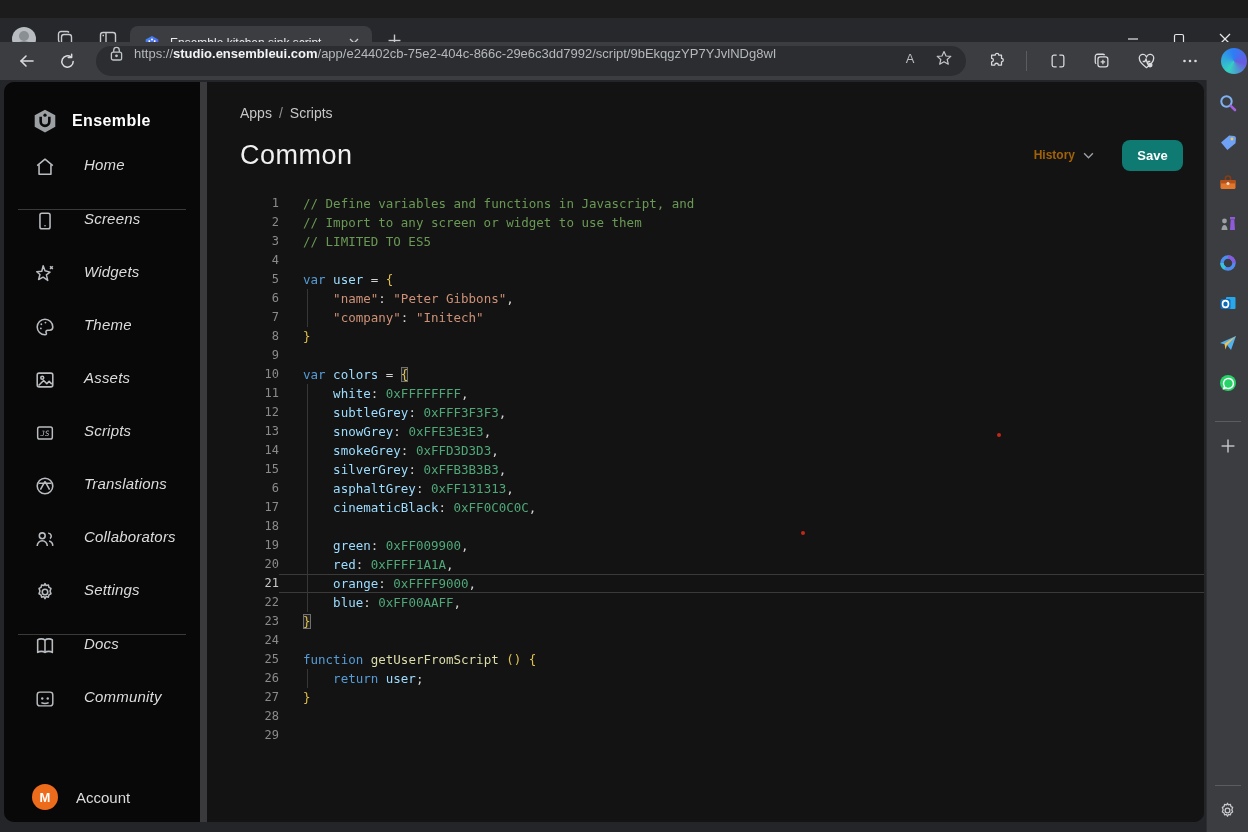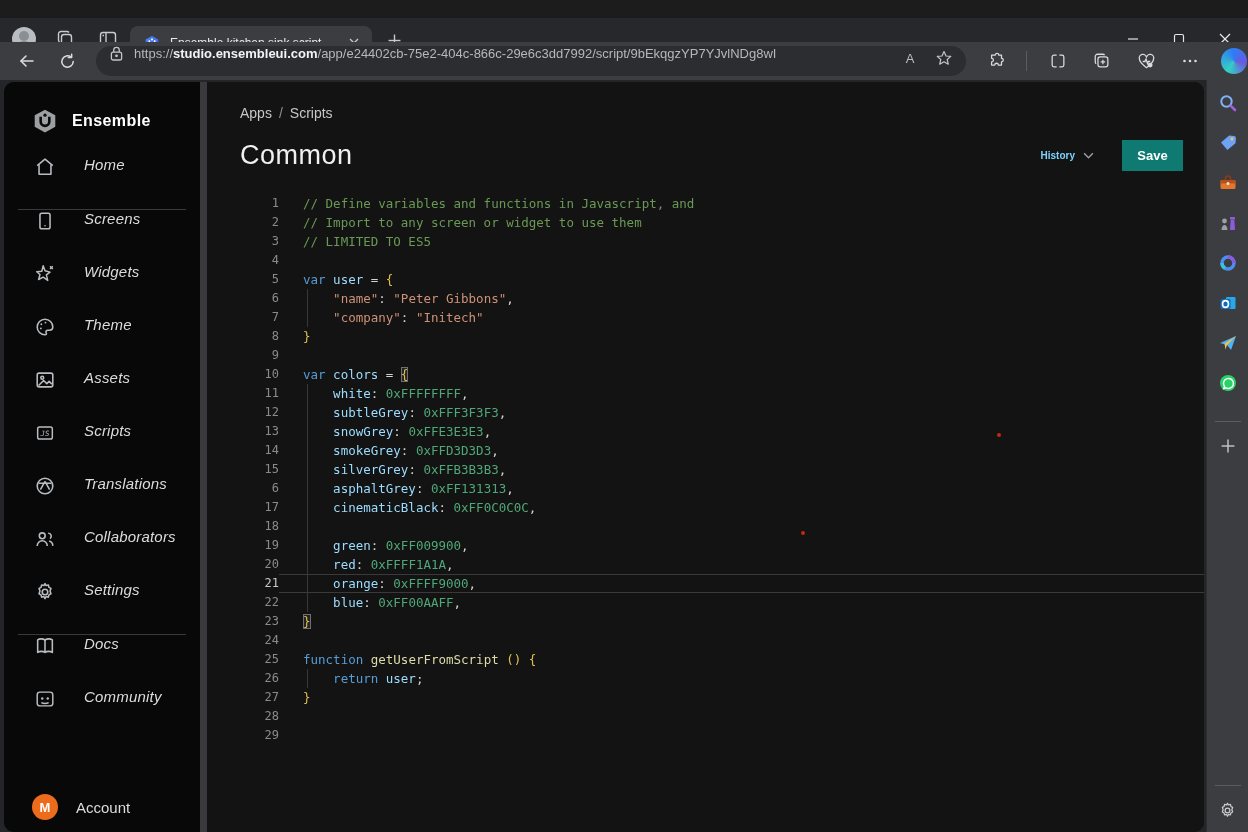"Ensemble" .frame { padding: 2px 2px 0 4px -> 2px 2px 10px 4px }
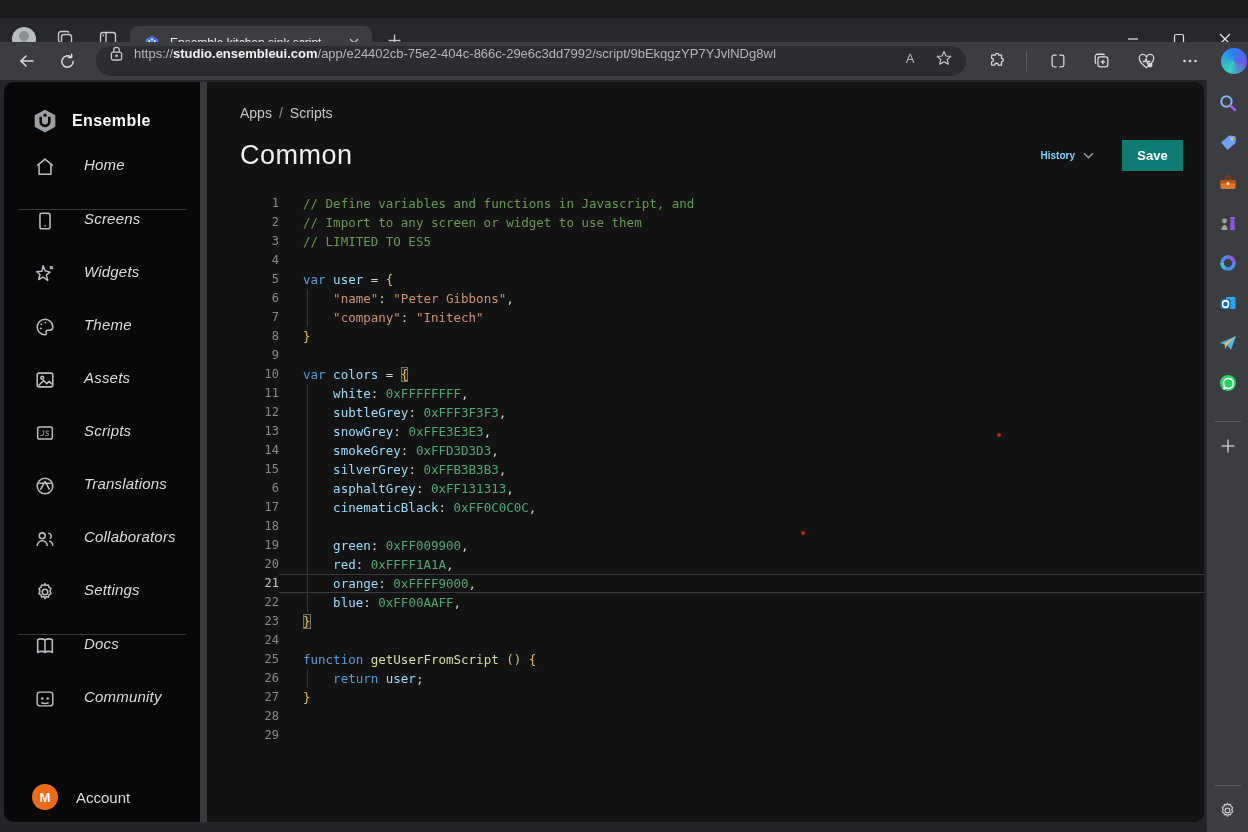"History" .history .h-lbl { color: #7dd3fc -> #a16207; font-size: 10px -> 12px }
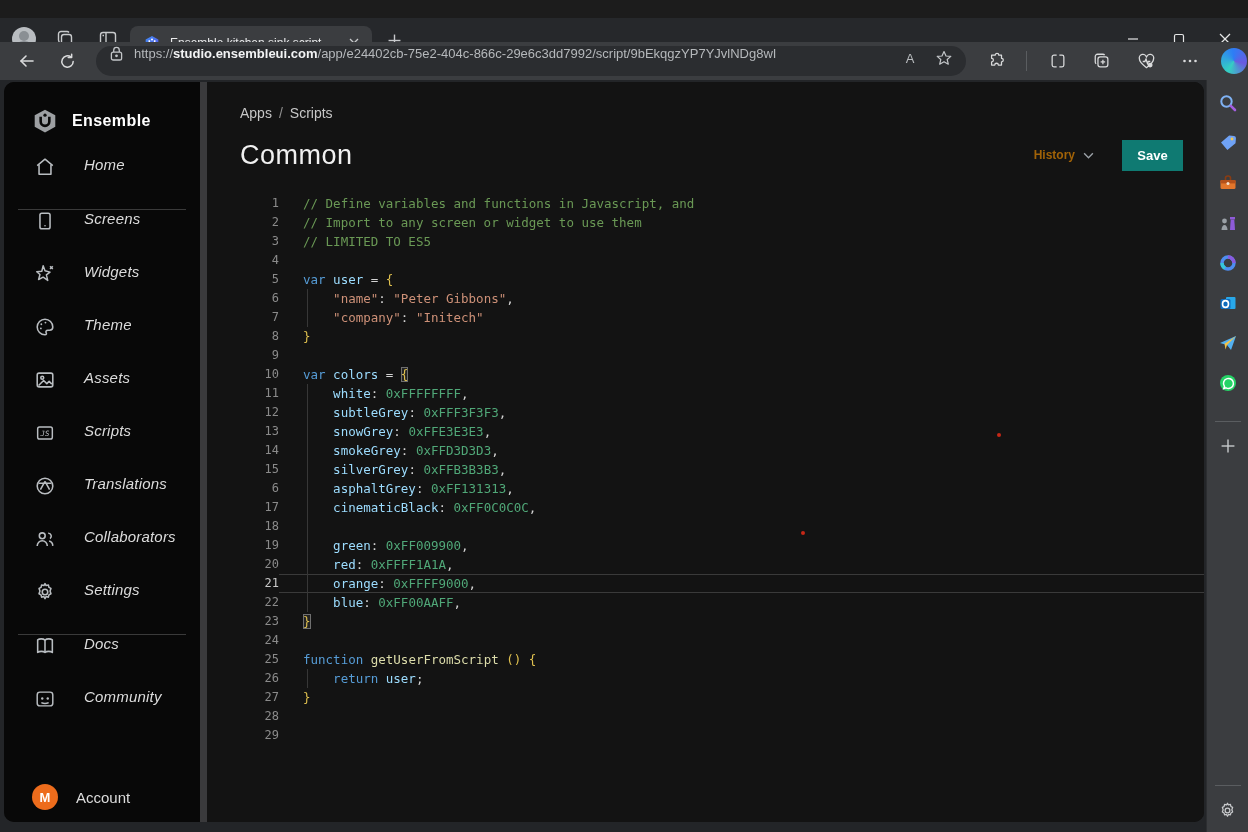"Save" .save-btn { border-radius: 0 -> 8px }
